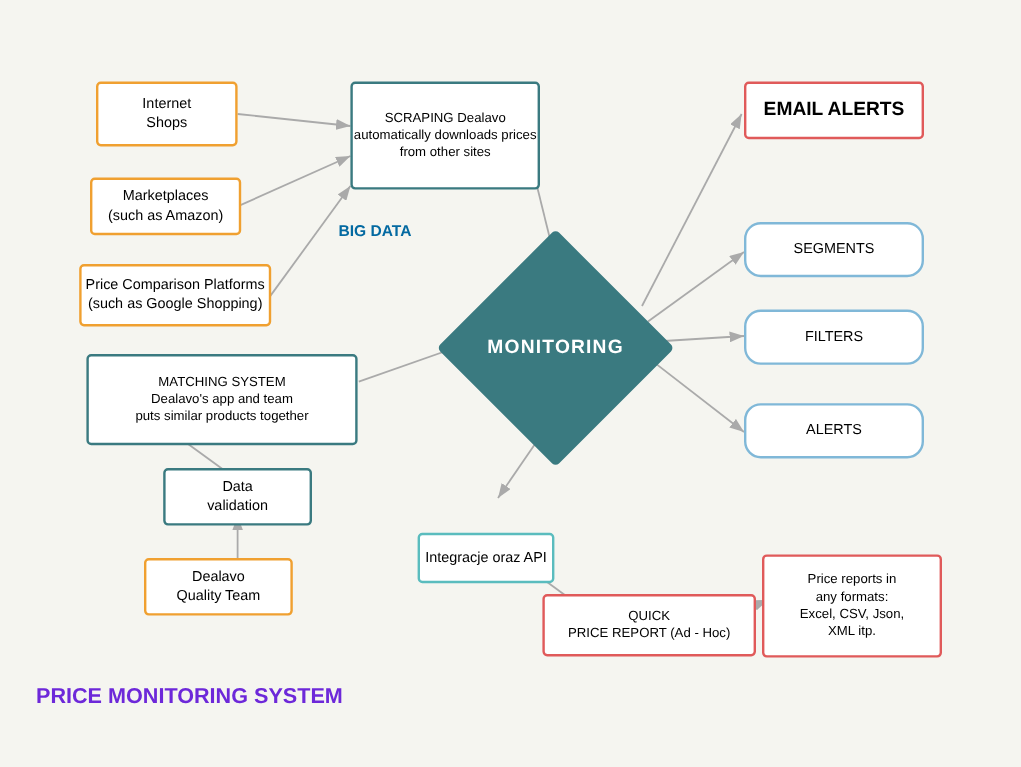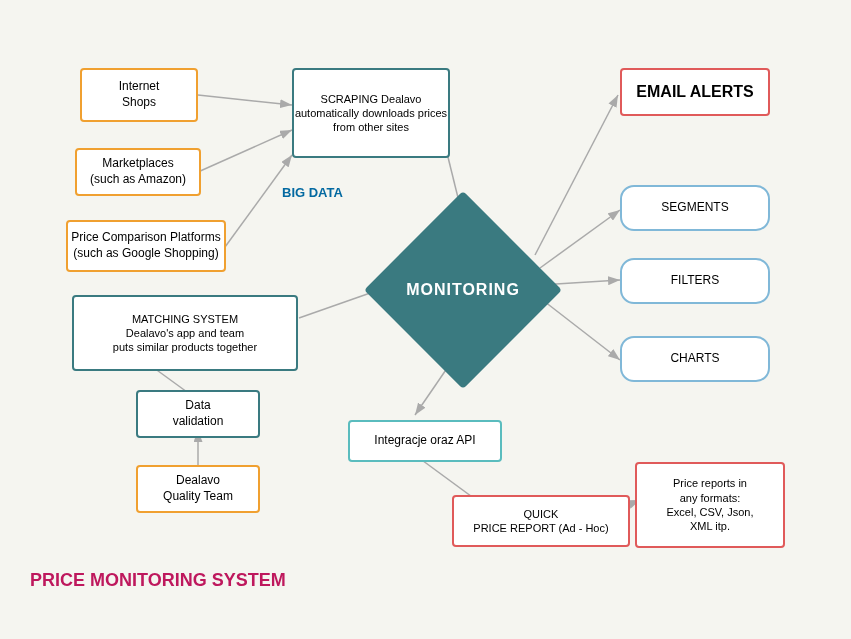"CHARTS" span { text: CHARTS -> ALERTS }
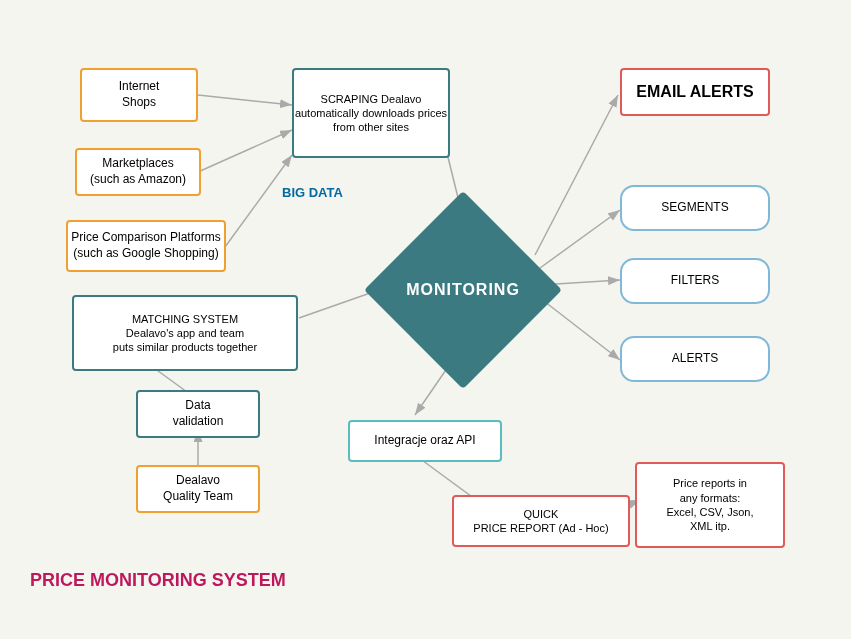"Integracje oraz API" div.node { top: 420px -> 444px; width: 154px -> 114px }
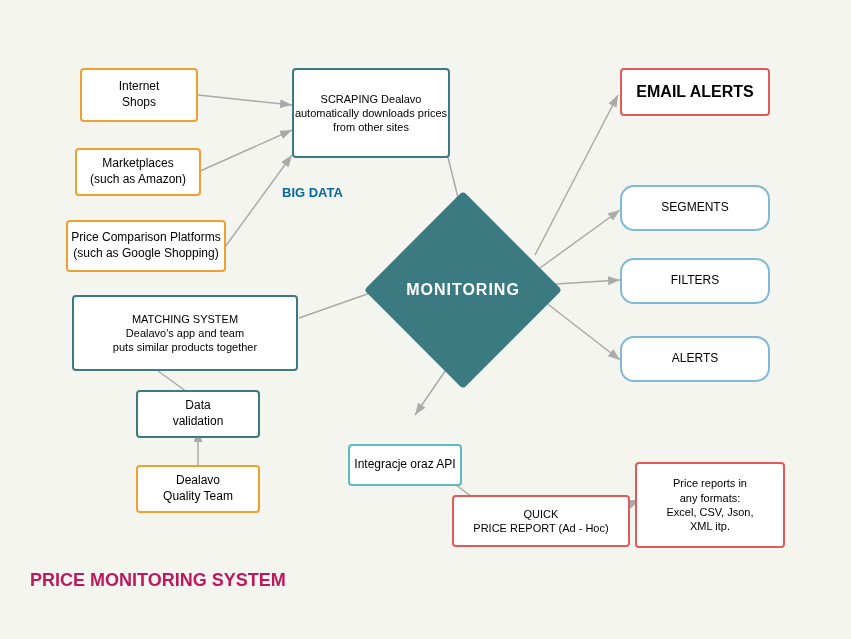"Dealavo" div.node { left: 136px -> 120px }
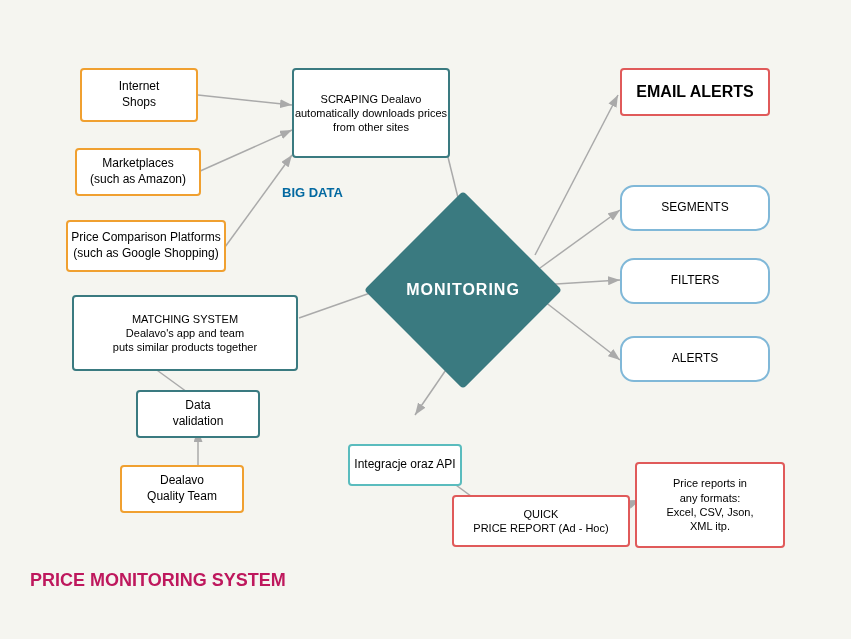"PRICE MONITORING SYSTEM" .label-bottom-left { color: #be185d -> #6d28d9 }
